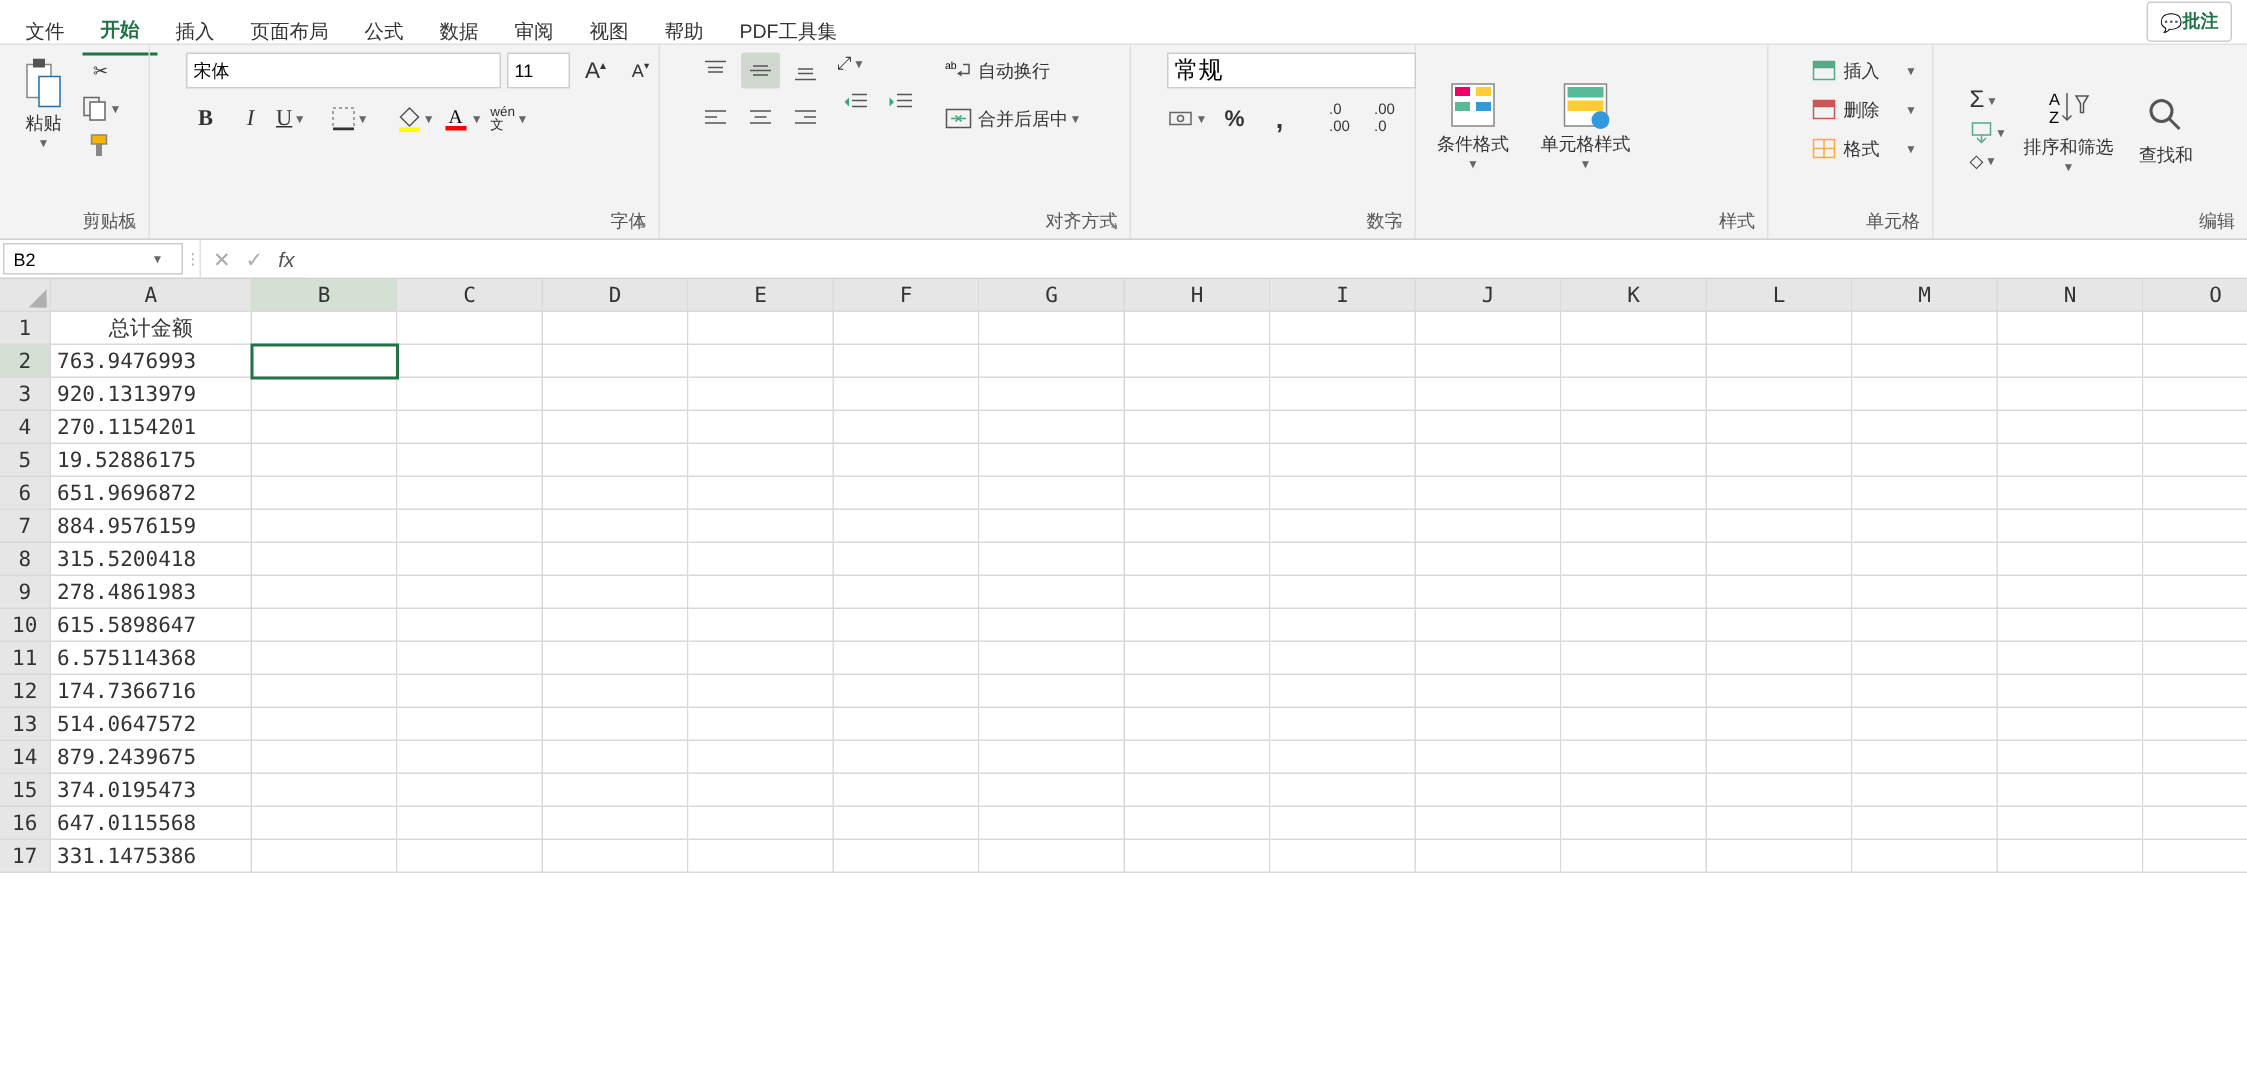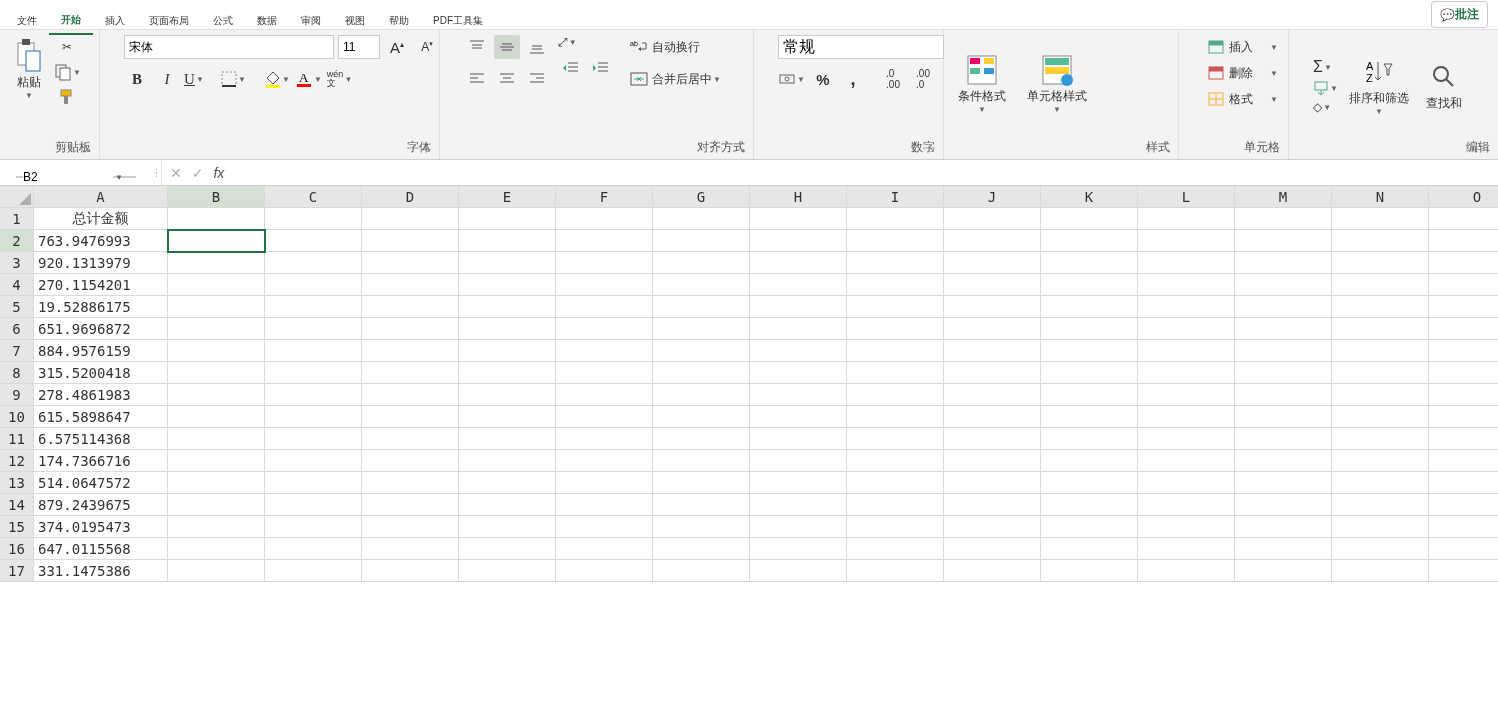"文件" .menu-item { font-size: 10px -> 13px }
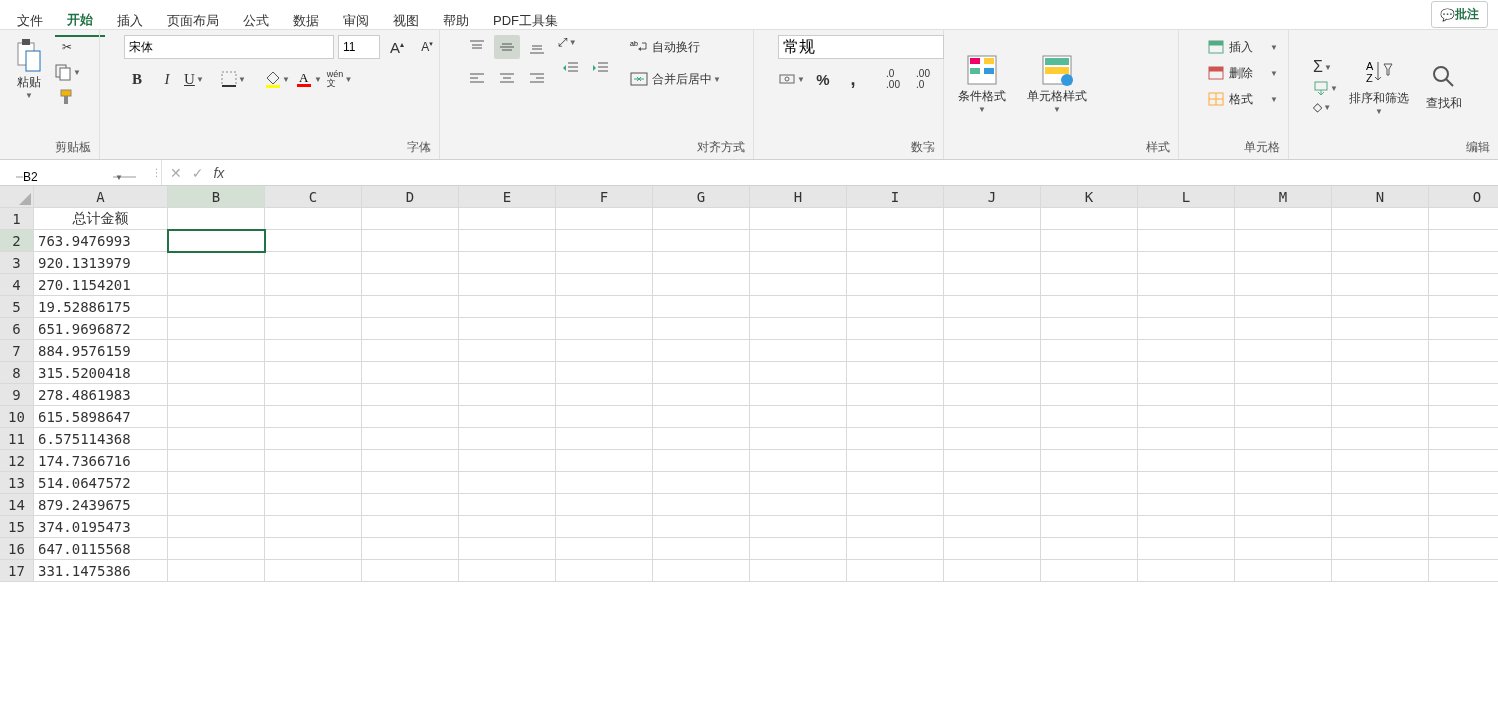"B2" .name-box { margin: 16px -> 2px }
